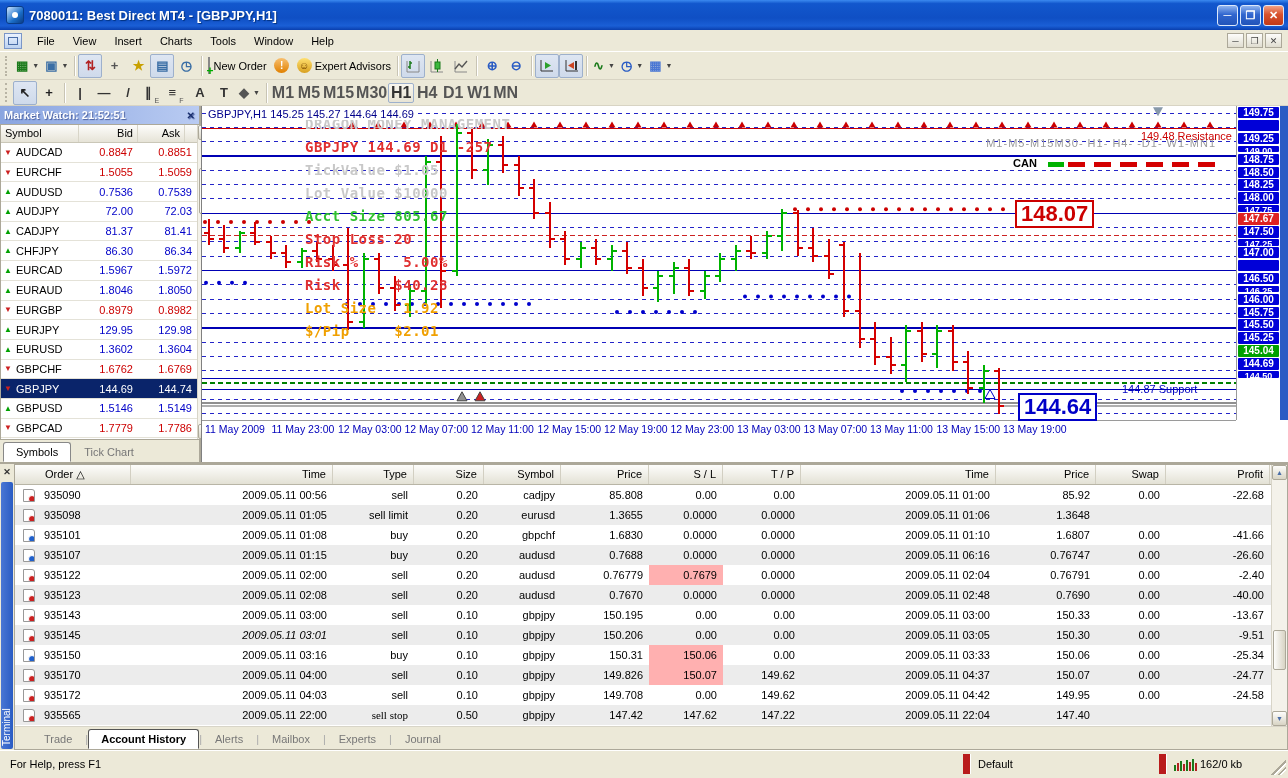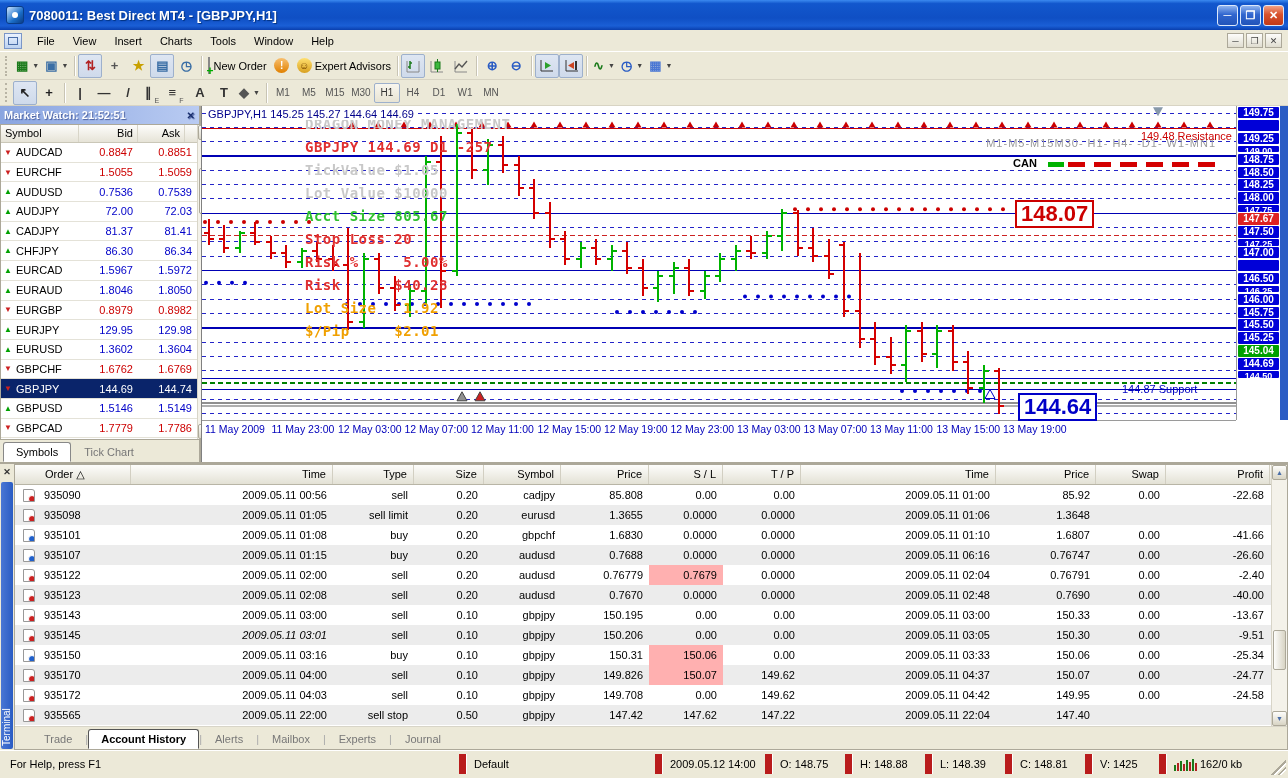"M1" .tf-btn { font-size: 10px -> 16px; font-weight: normal -> bold }
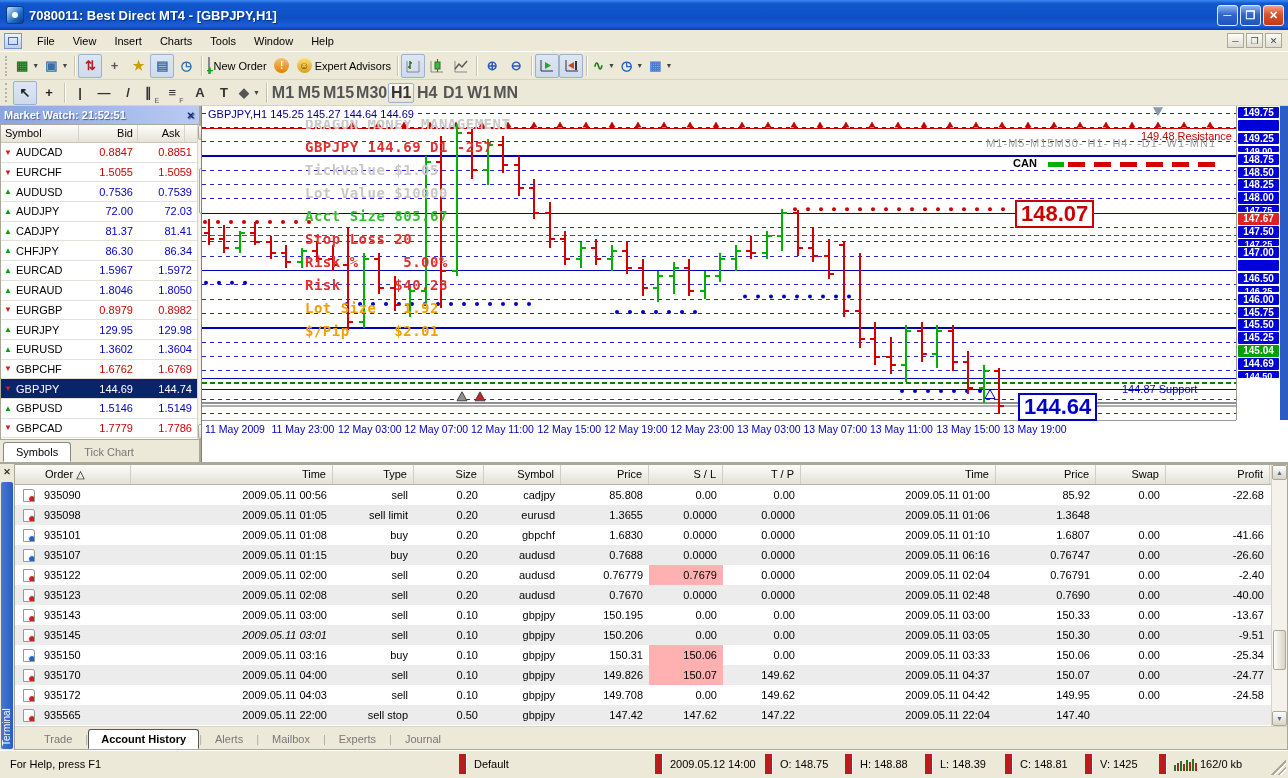"sell stop" span { font-family: none -> Liberation Serif, serif }
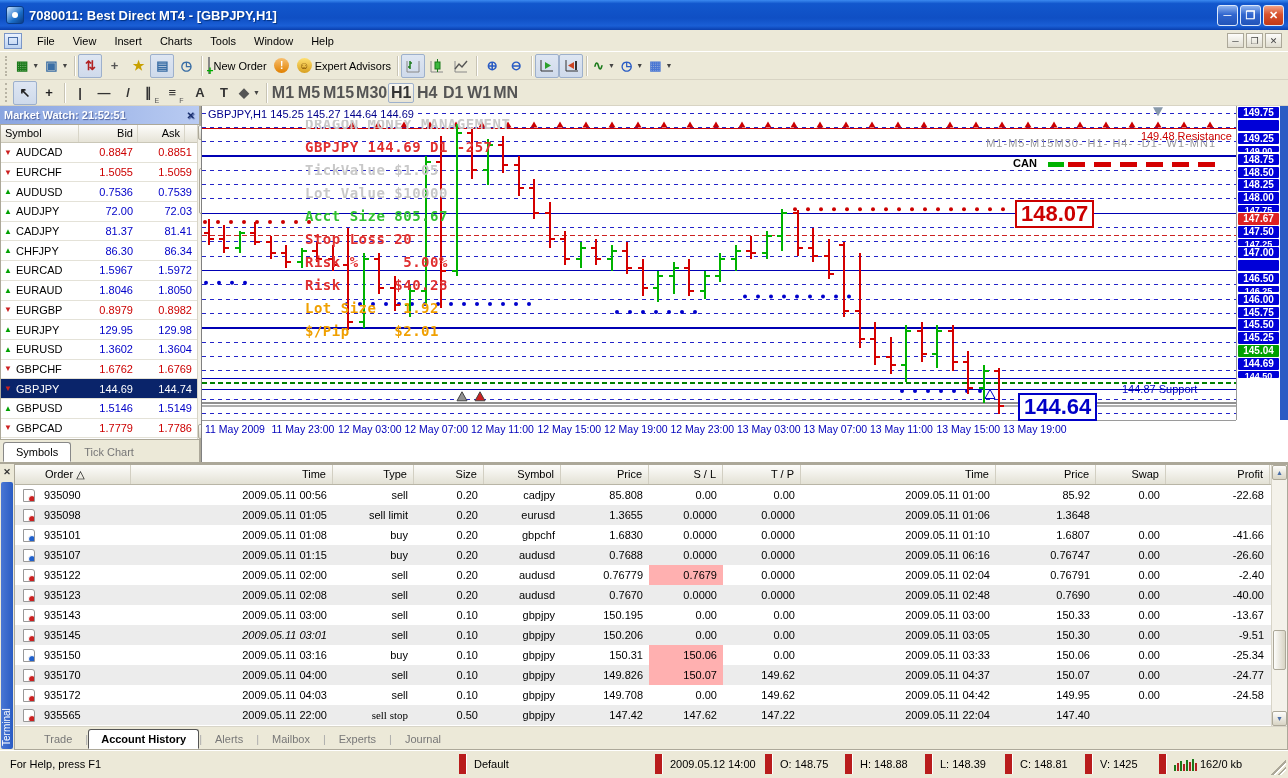"2009.05.12 14:00" span { html: <span> <span>2009.05.12 14:00</span> <span>O: 148.75</span> <span>H: 148.88</span> <span>L: 148.39</span> <span>C: 148.81</span> <span>V: 1425</span> </span> -> none }
